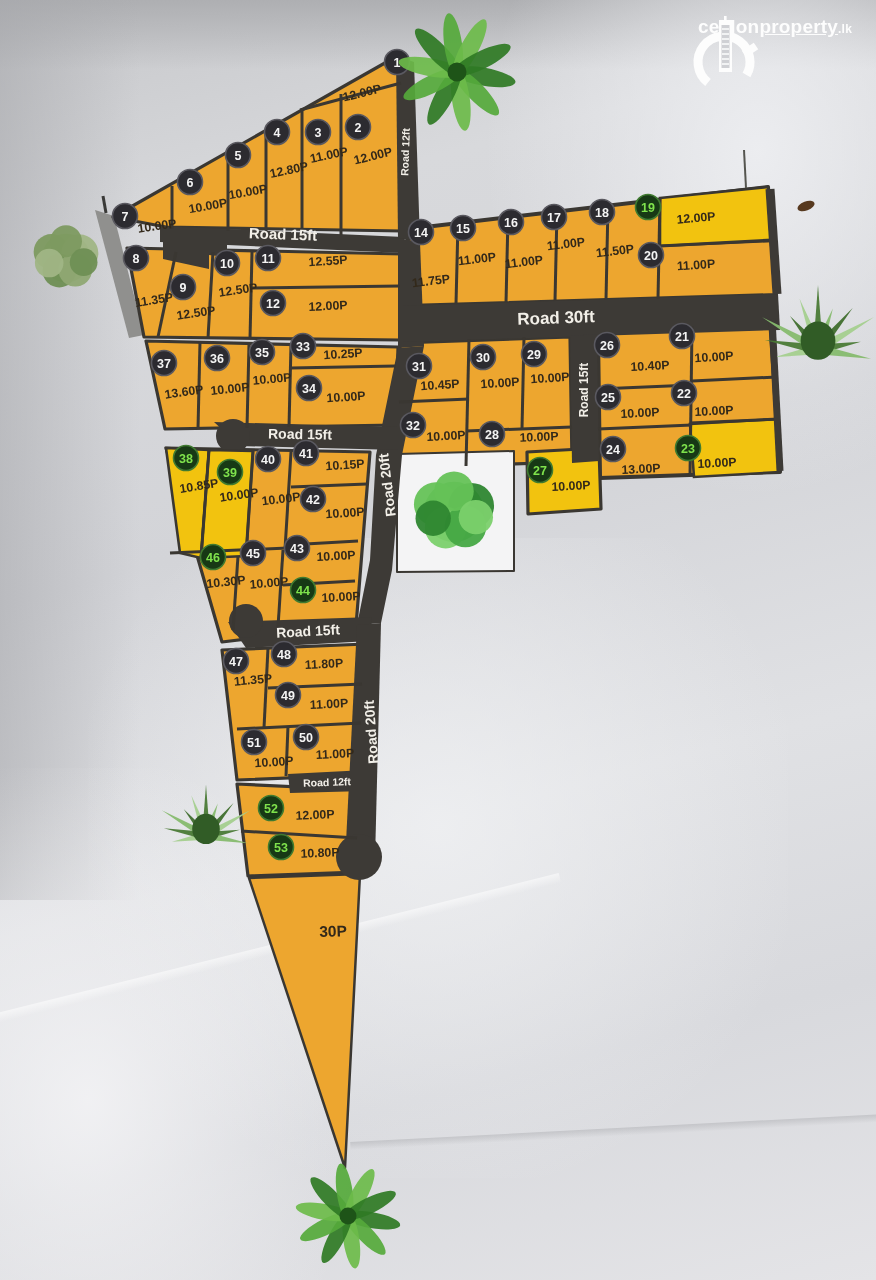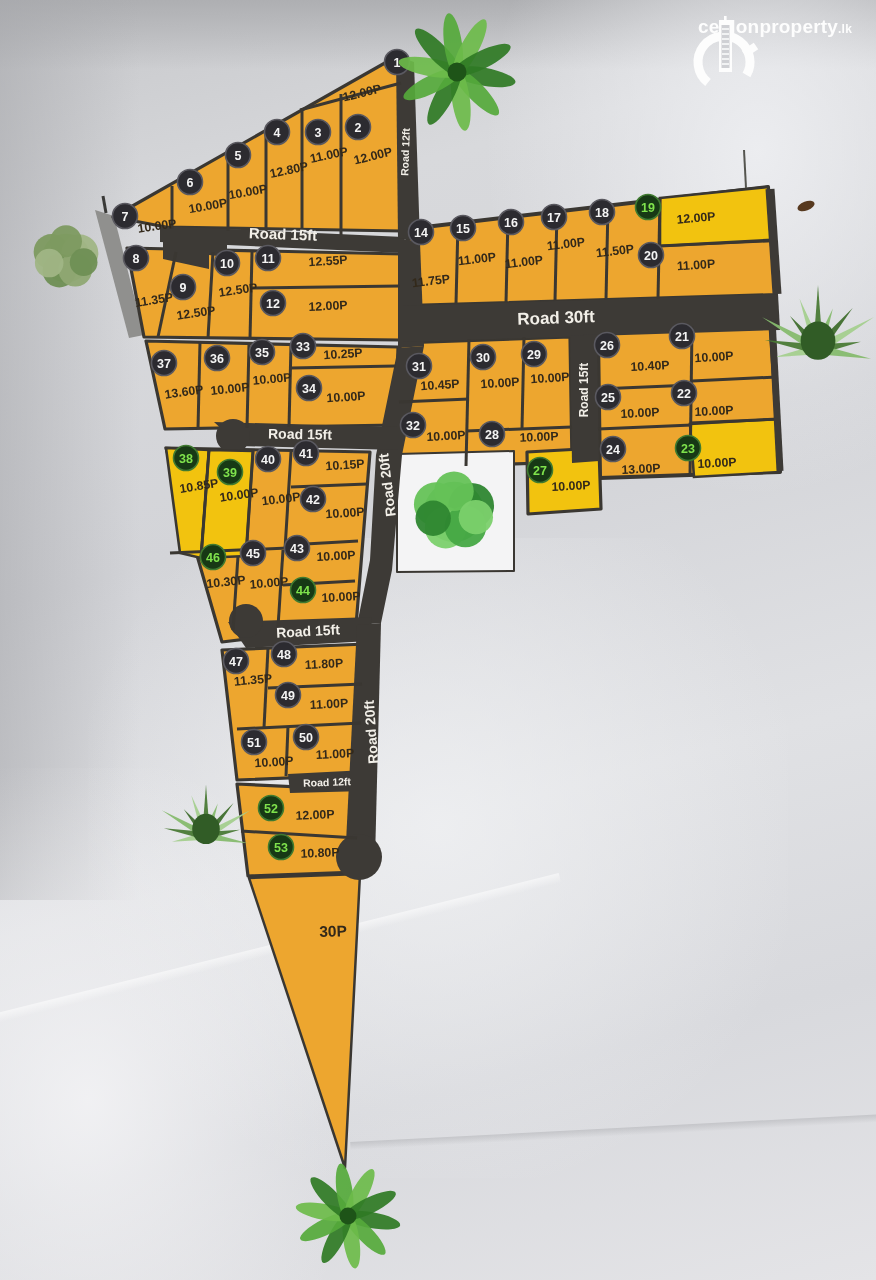"property" .logo-text .r { text-decoration: none -> underline }
